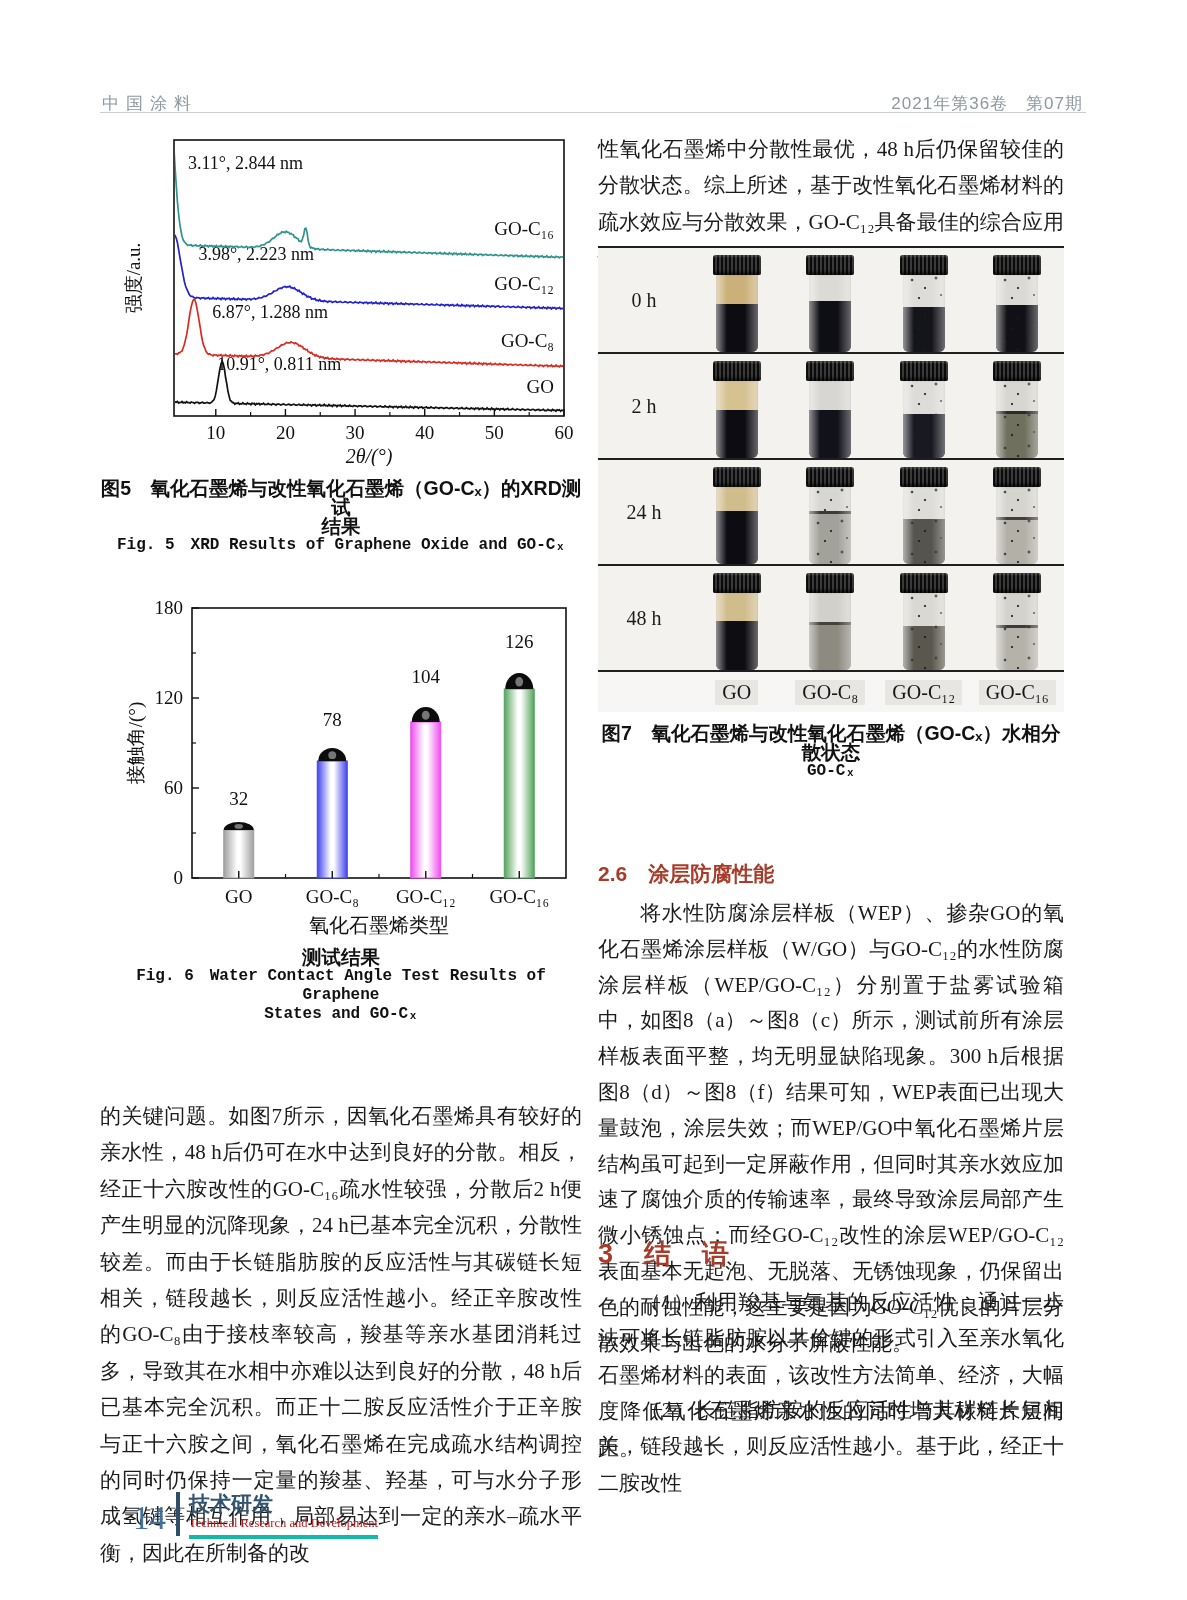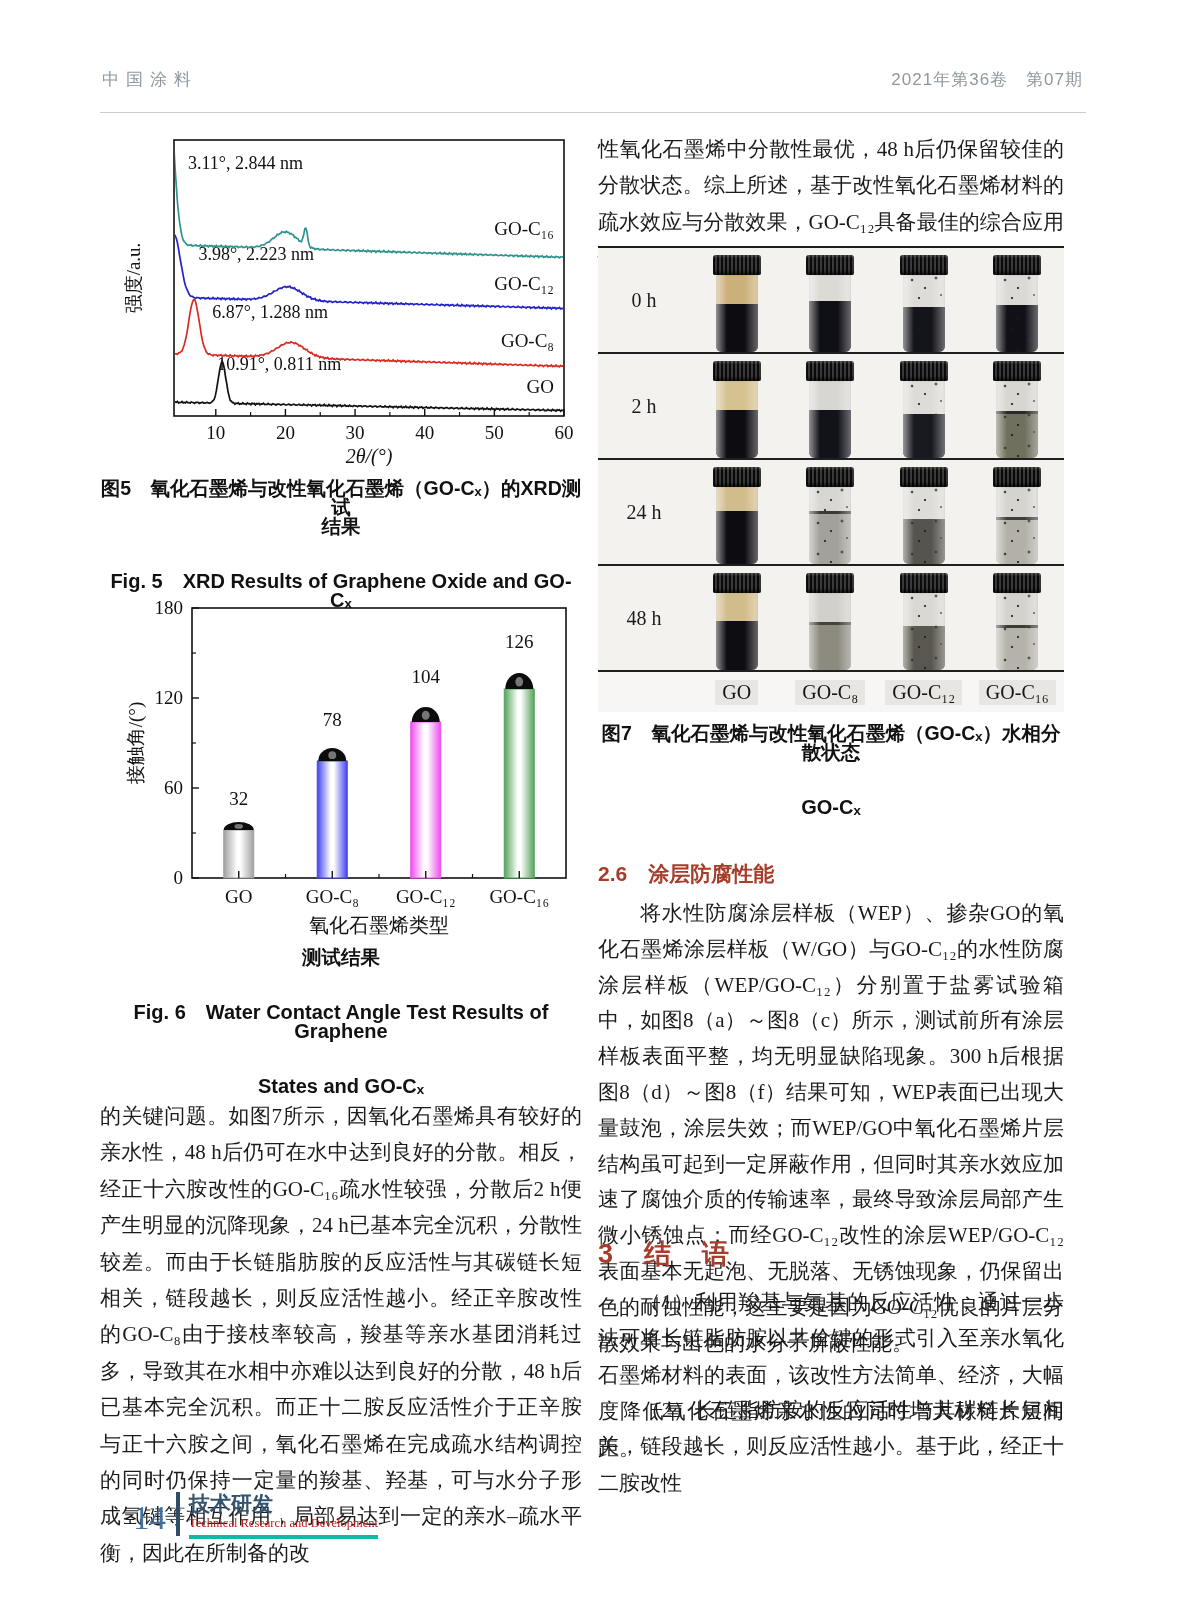"中国涂料" .hdr { top: 68px -> 92px }
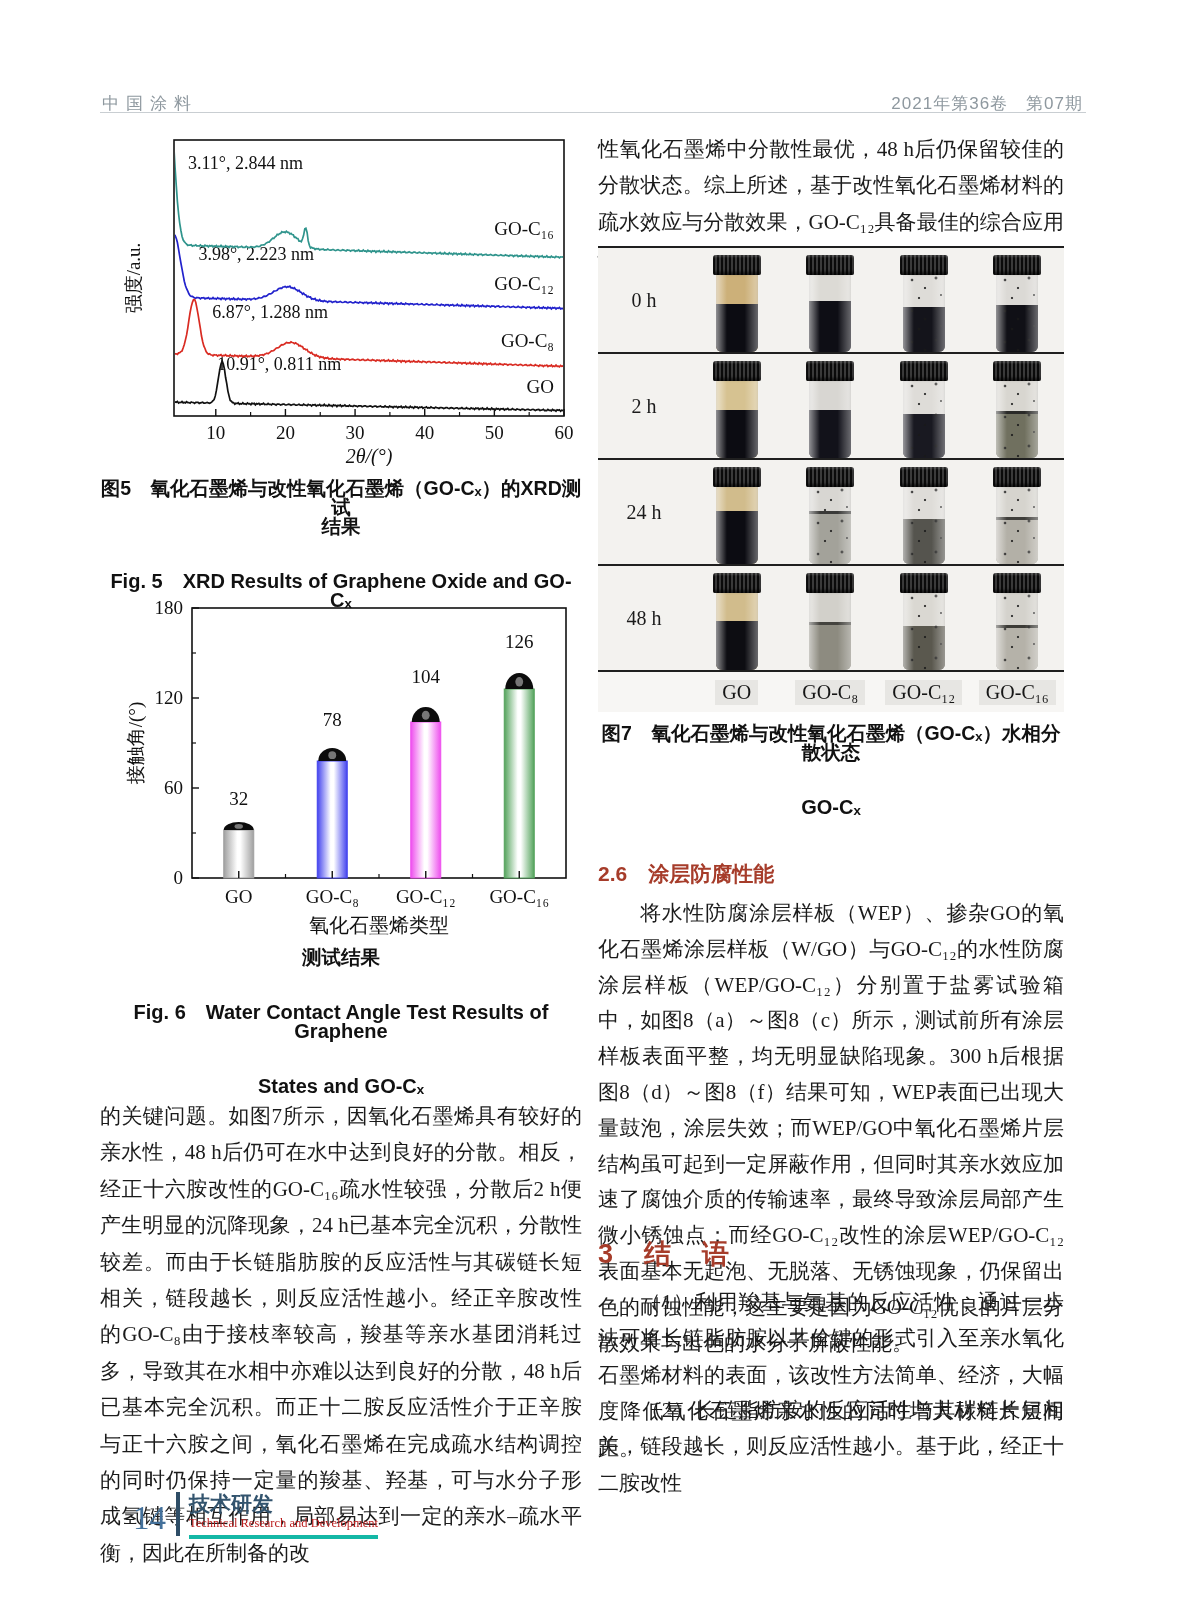"Fig. 5 XRD Results of" .cap-en { font-family: Liberation Sans, sans-serif -> Liberation Mono, monospace; font-size: 20px -> 16px; margin-top: 36px -> none }
